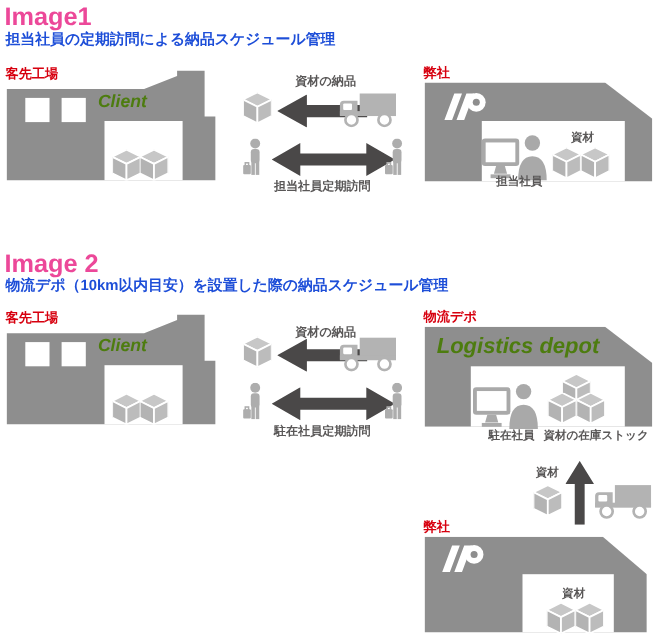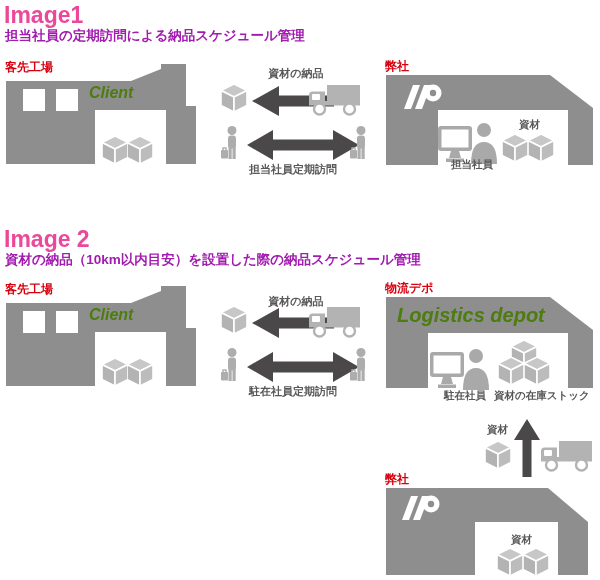"担当社員の定期訪問による納品スケジュール管理" .sub { color: #a21caf -> #1d4ed8 }
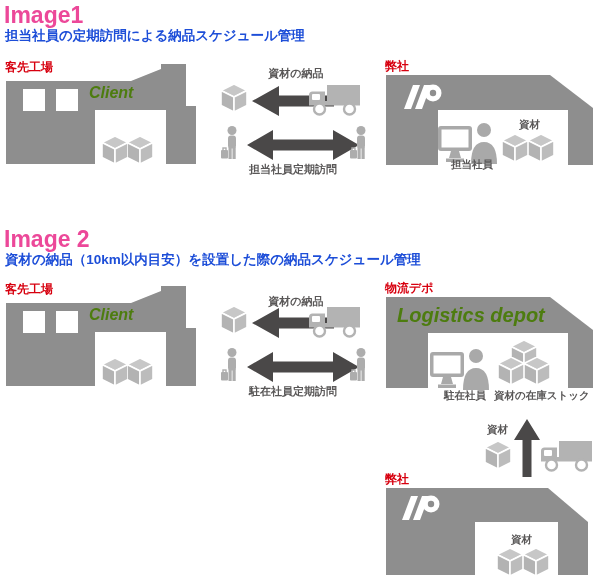"資材の納品（10km以内目安）を設置した際の納品スケジュール管理" div.abs { text: 資材の納品 -> 物流デポ }
